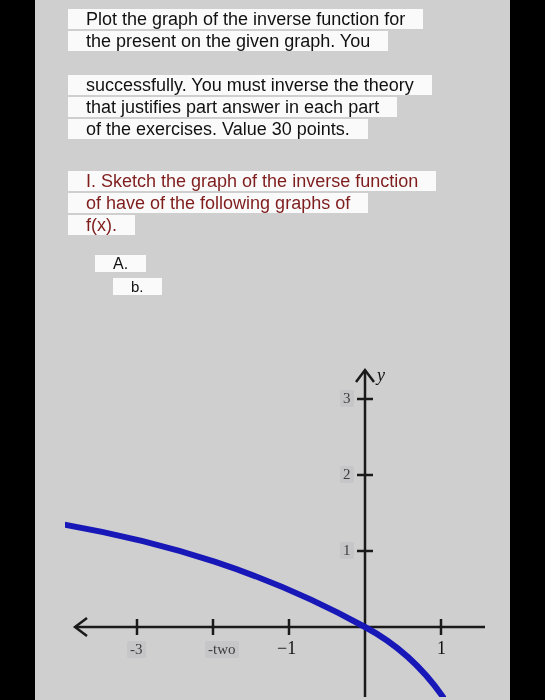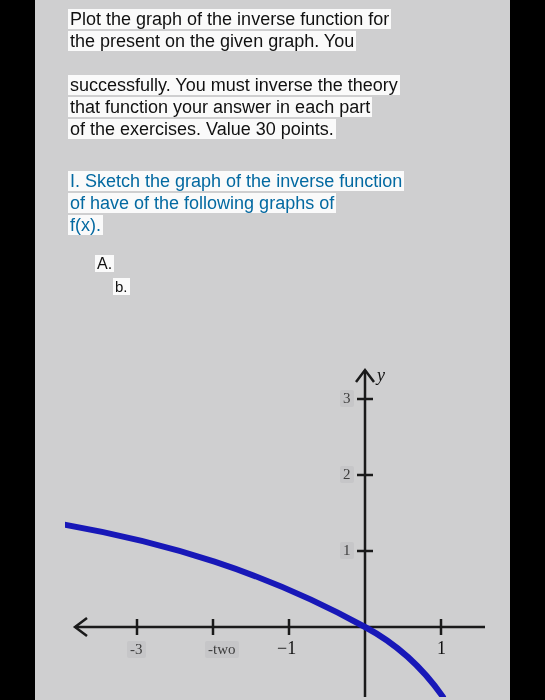"Plot the graph of the" .hl { padding: 0 2px -> 0 18px }
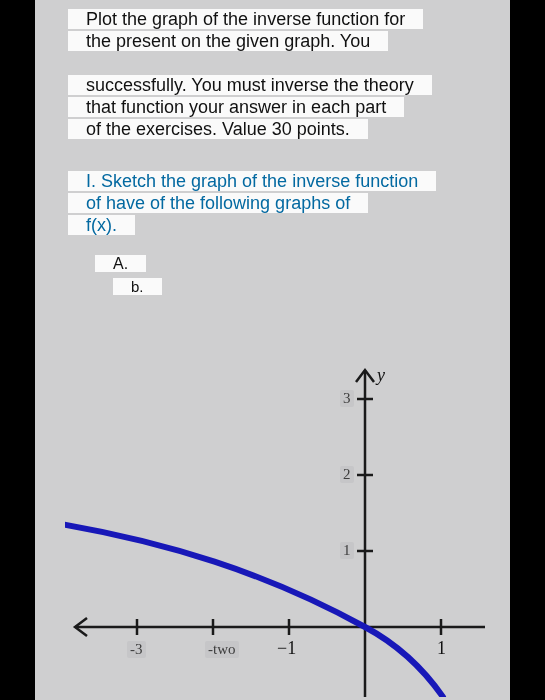"that function your answer in" span.hl { text: function your -> justifies part }
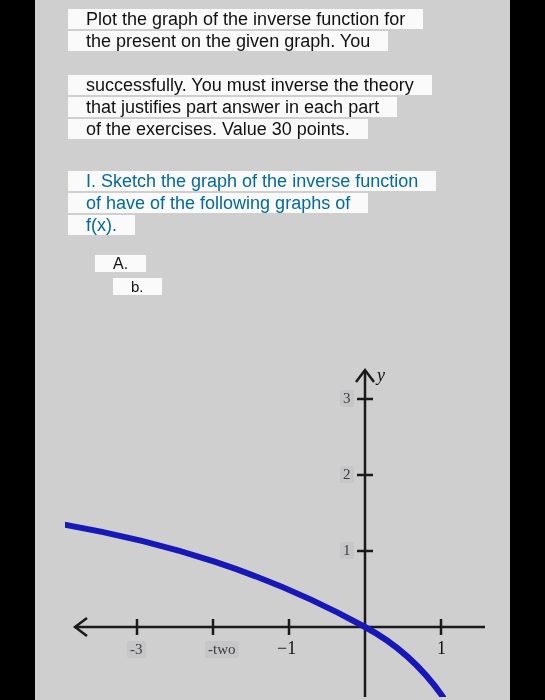"I. Sketch the graph of" .q-block { color: #0369a1 -> #7f1d1d }
